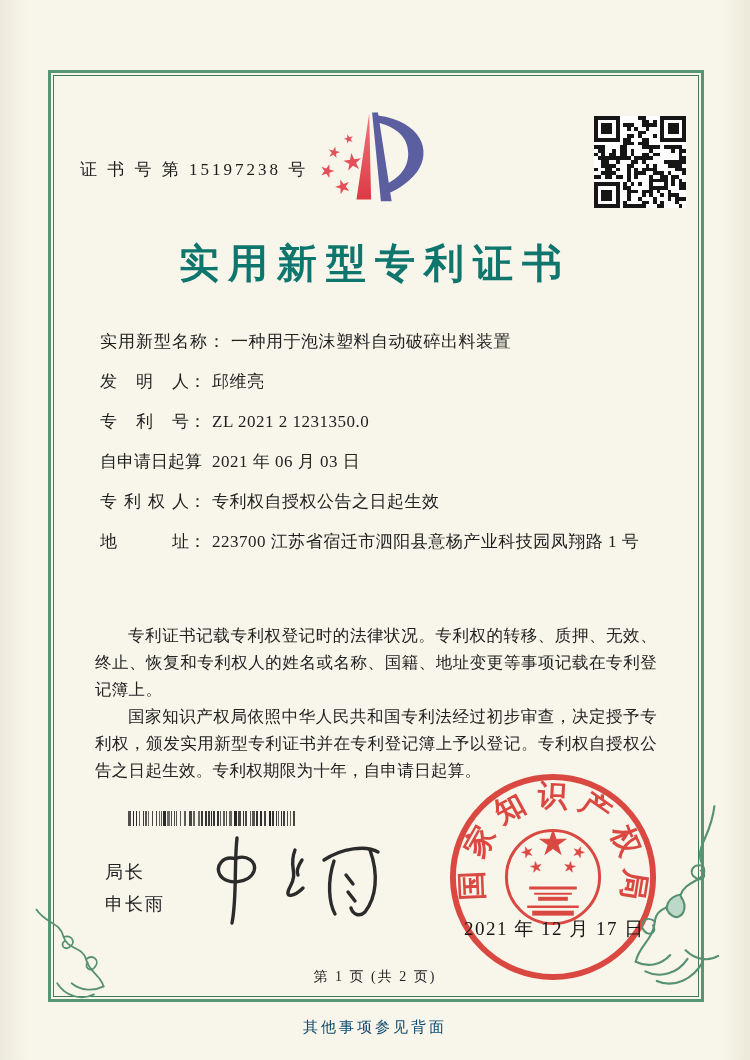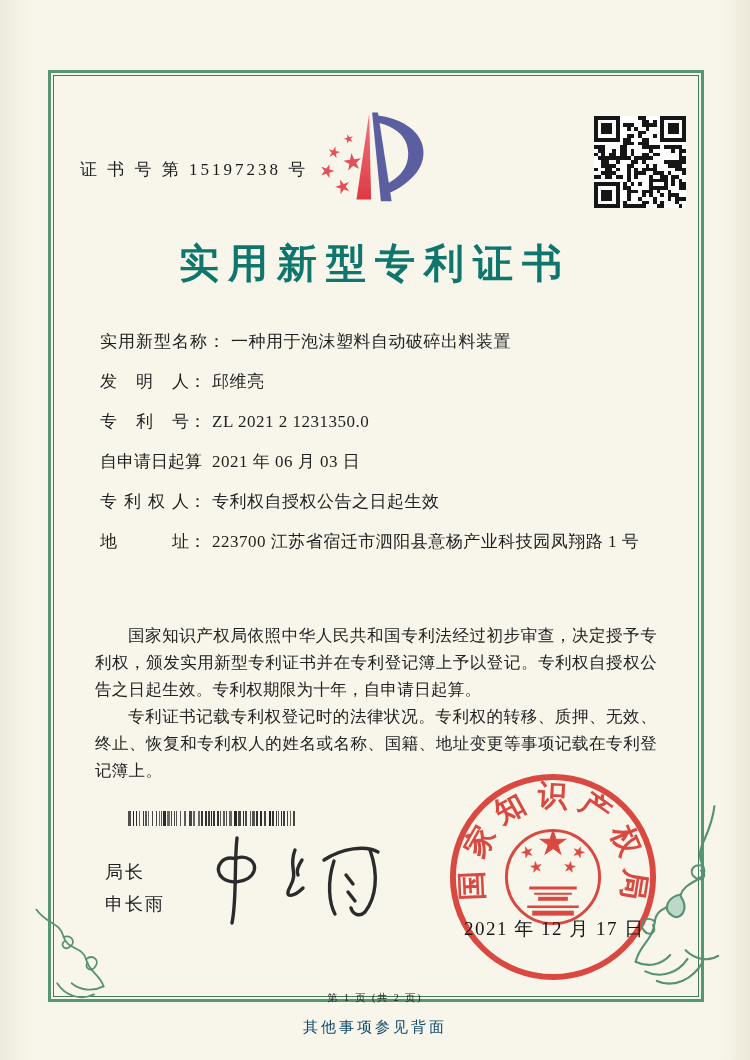"国家知识产权局依照中华人民共和国专利法经过初步审查，决定授予专利权，颁发实用新型" p { order: before "专利证书记载专利权登记时的法律状况。专利权的转移、质押、无效、终止、恢复和专利权" -> after "专利证书记载专利权登记时的法律状况。专利权的转移、质押、无效、终止、恢复和专利权" }
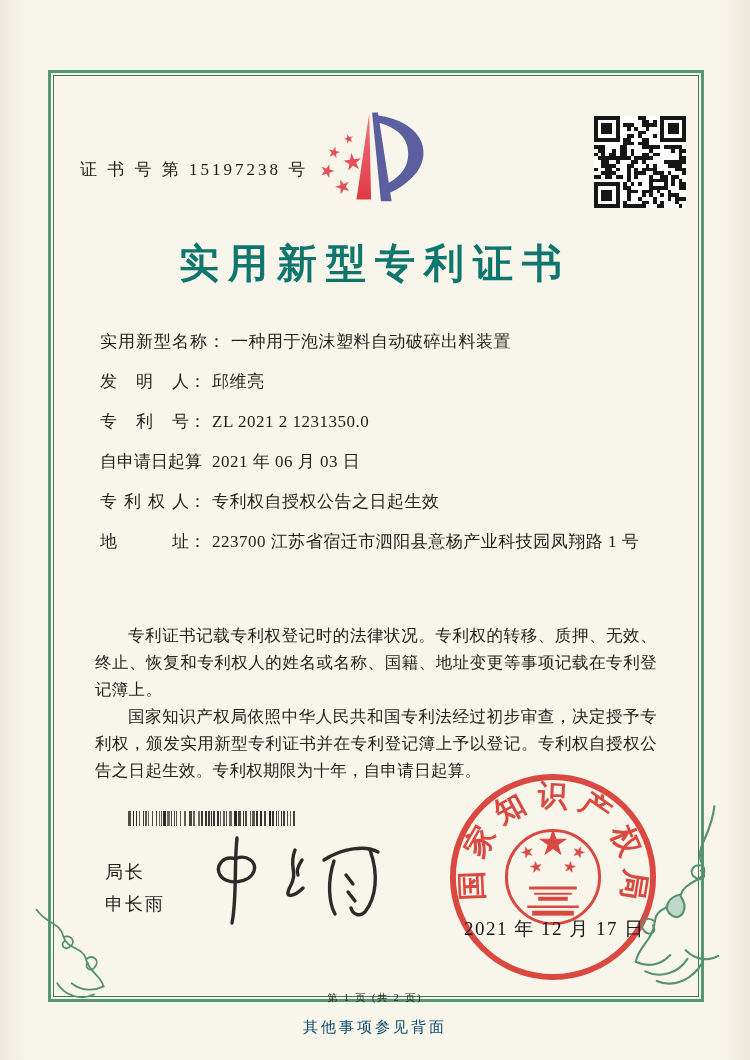"第 1 页 (共 2" .page-footer { font-size: 10px -> 14px; margin-top: 23px -> none }
